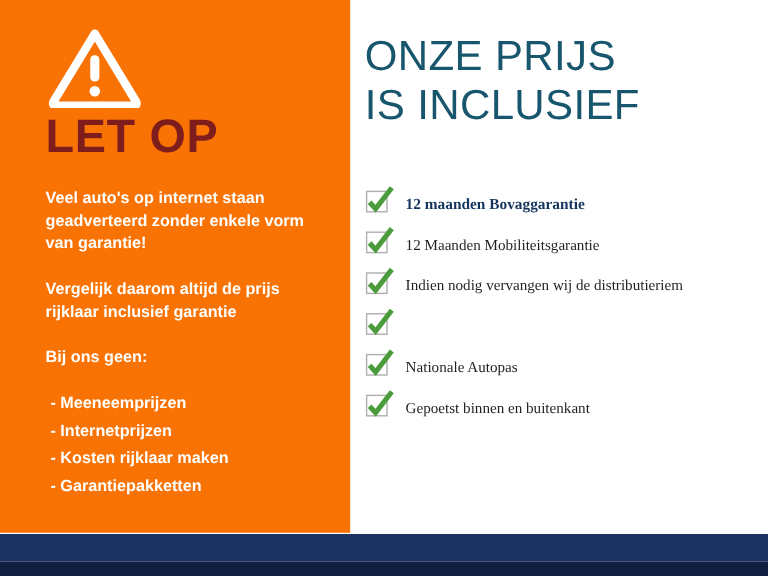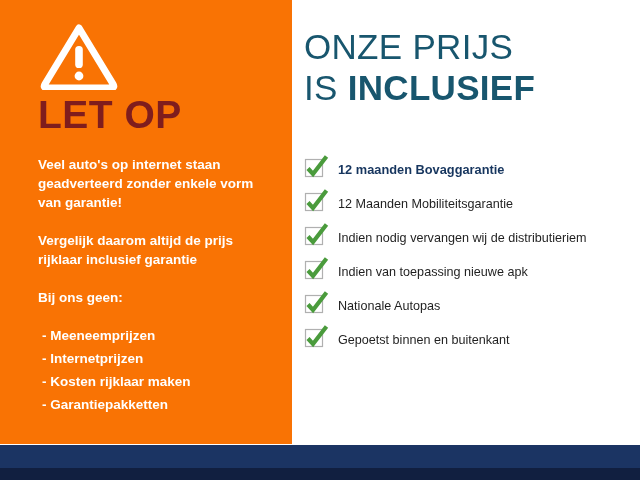"INCLUSIEF" .headline .strong { font-weight: bold -> normal }
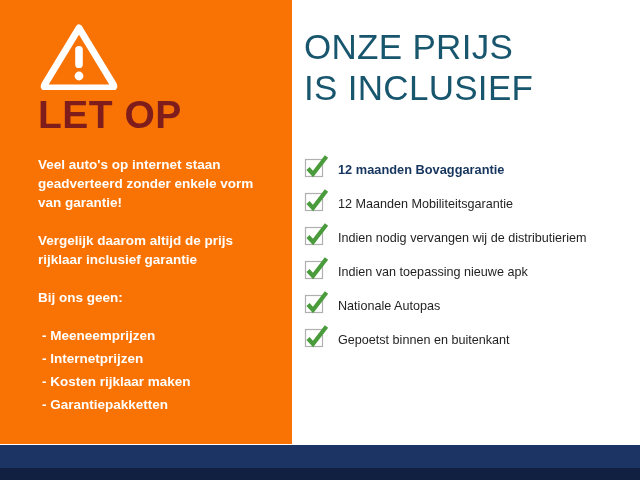"12 maanden Bovaggarantie" .check-list { font-family: none -> Liberation Serif, serif }
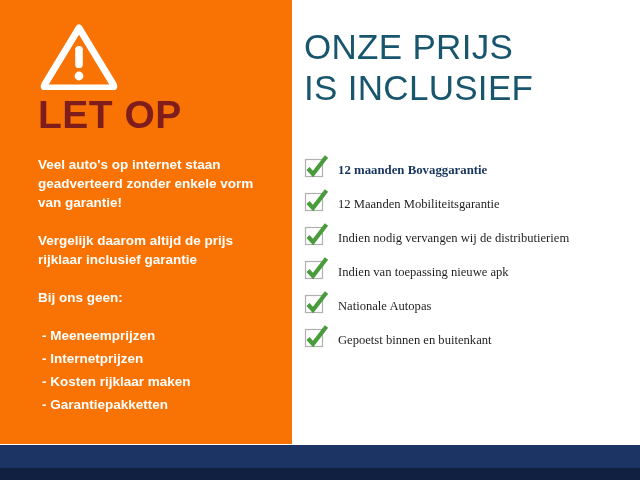"Indien van toepassing nieuwe apk" span.check-label { html: <span>Indien van toepassing nieuwe apk</span> -> none }
